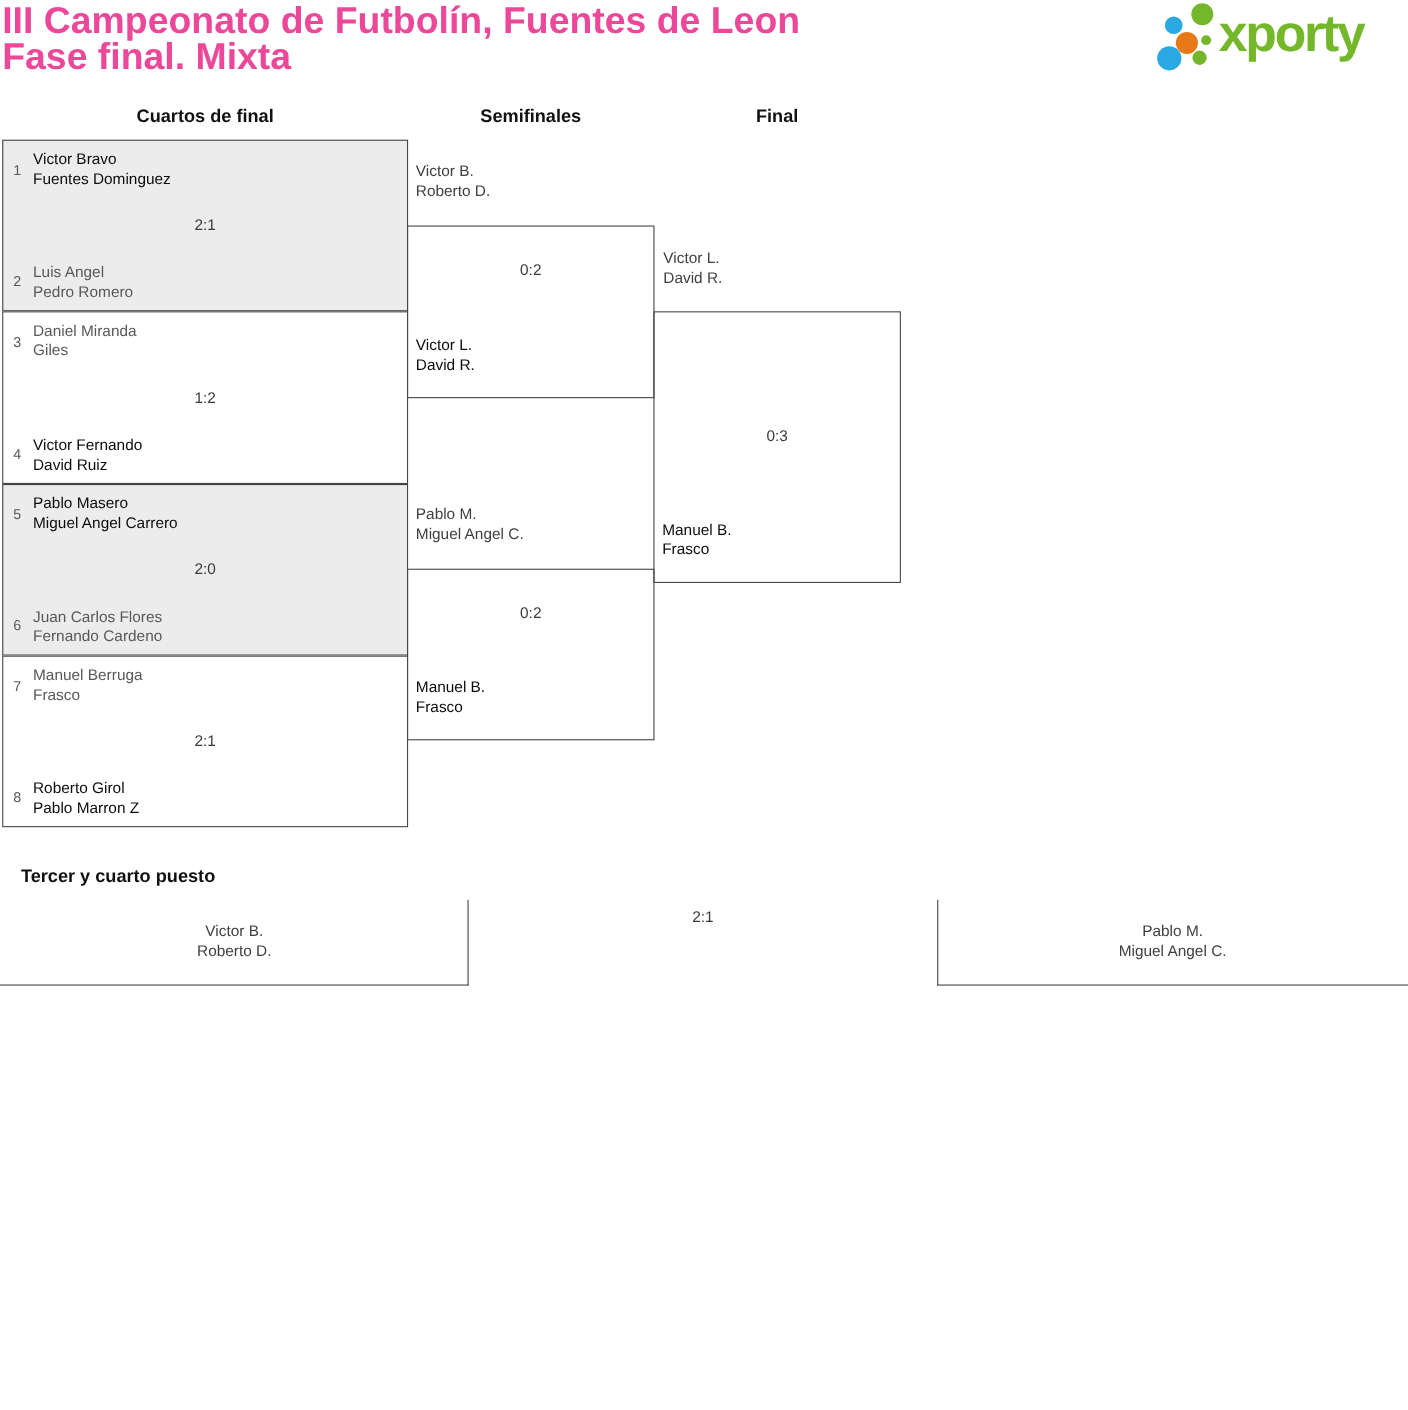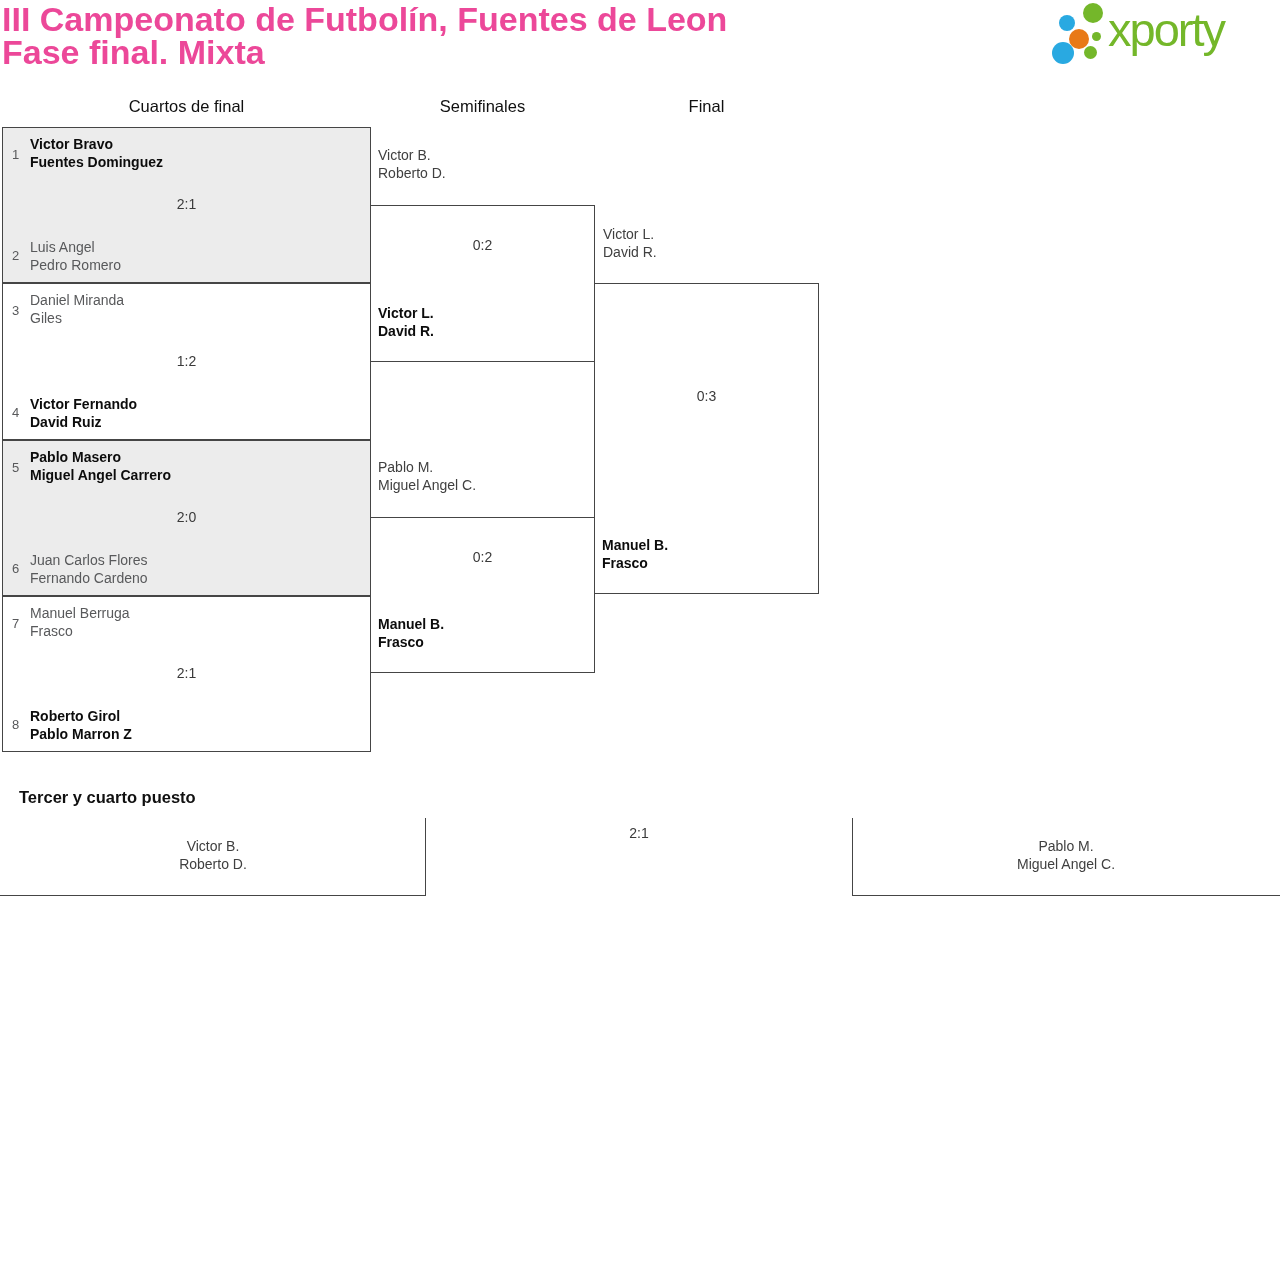"xporty" .logo-text { font-weight: 400 -> 700 }
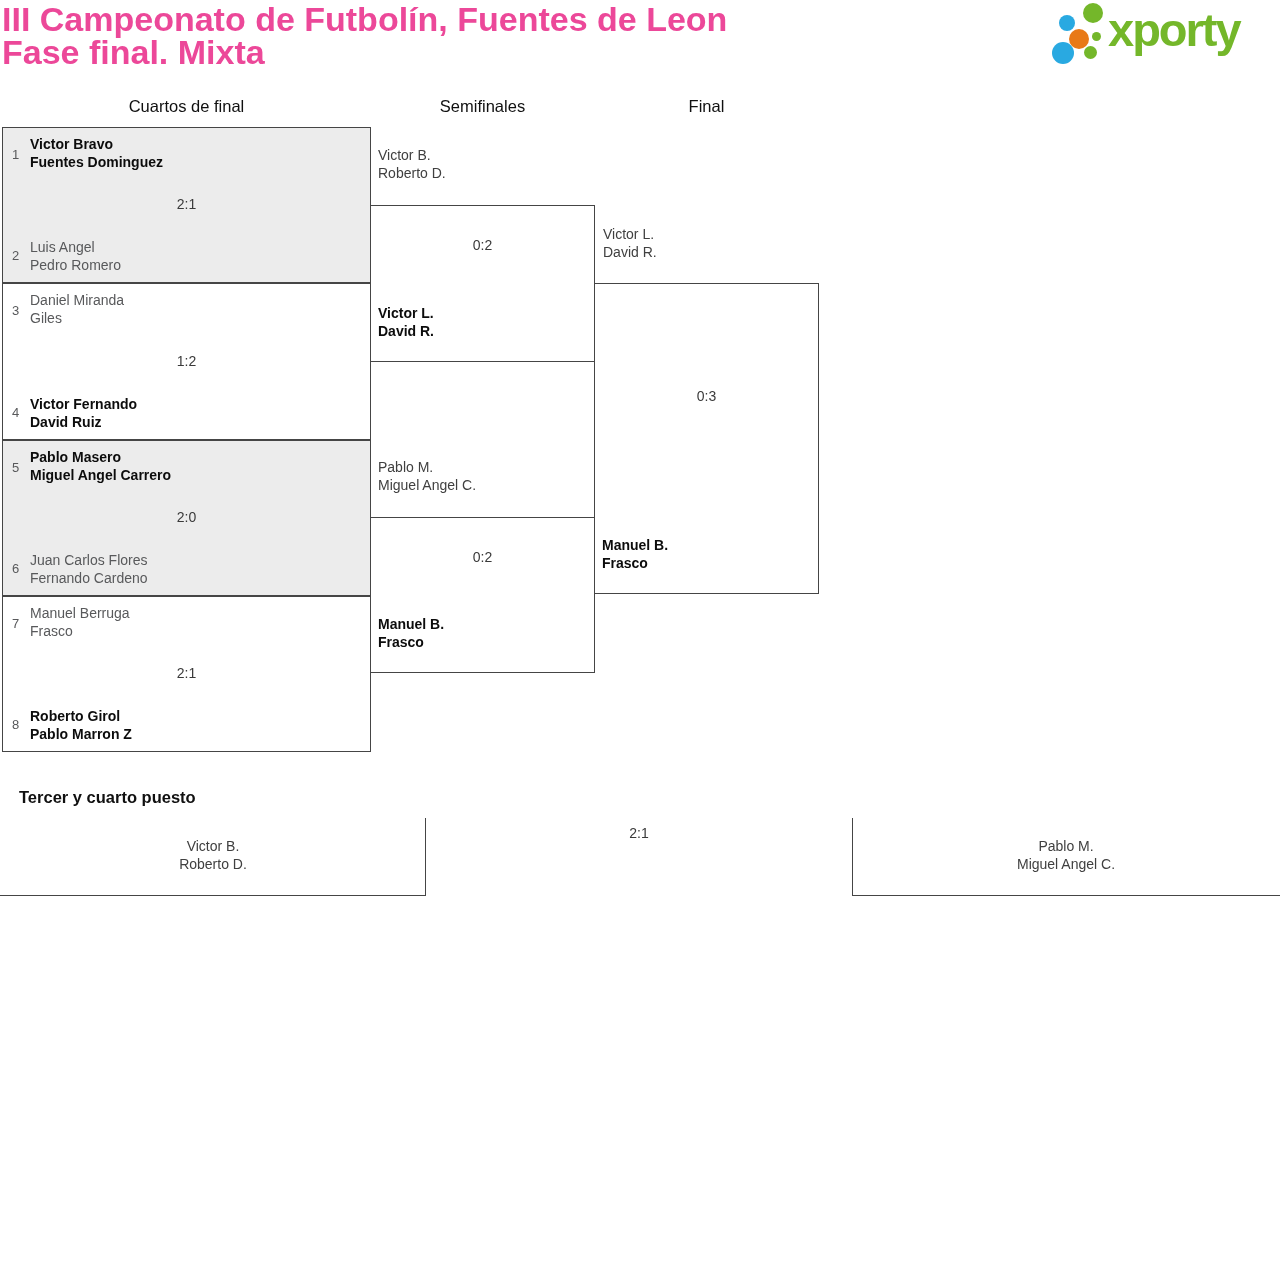"Cuartos de final" .round-header { font-weight: 400 -> 700 }
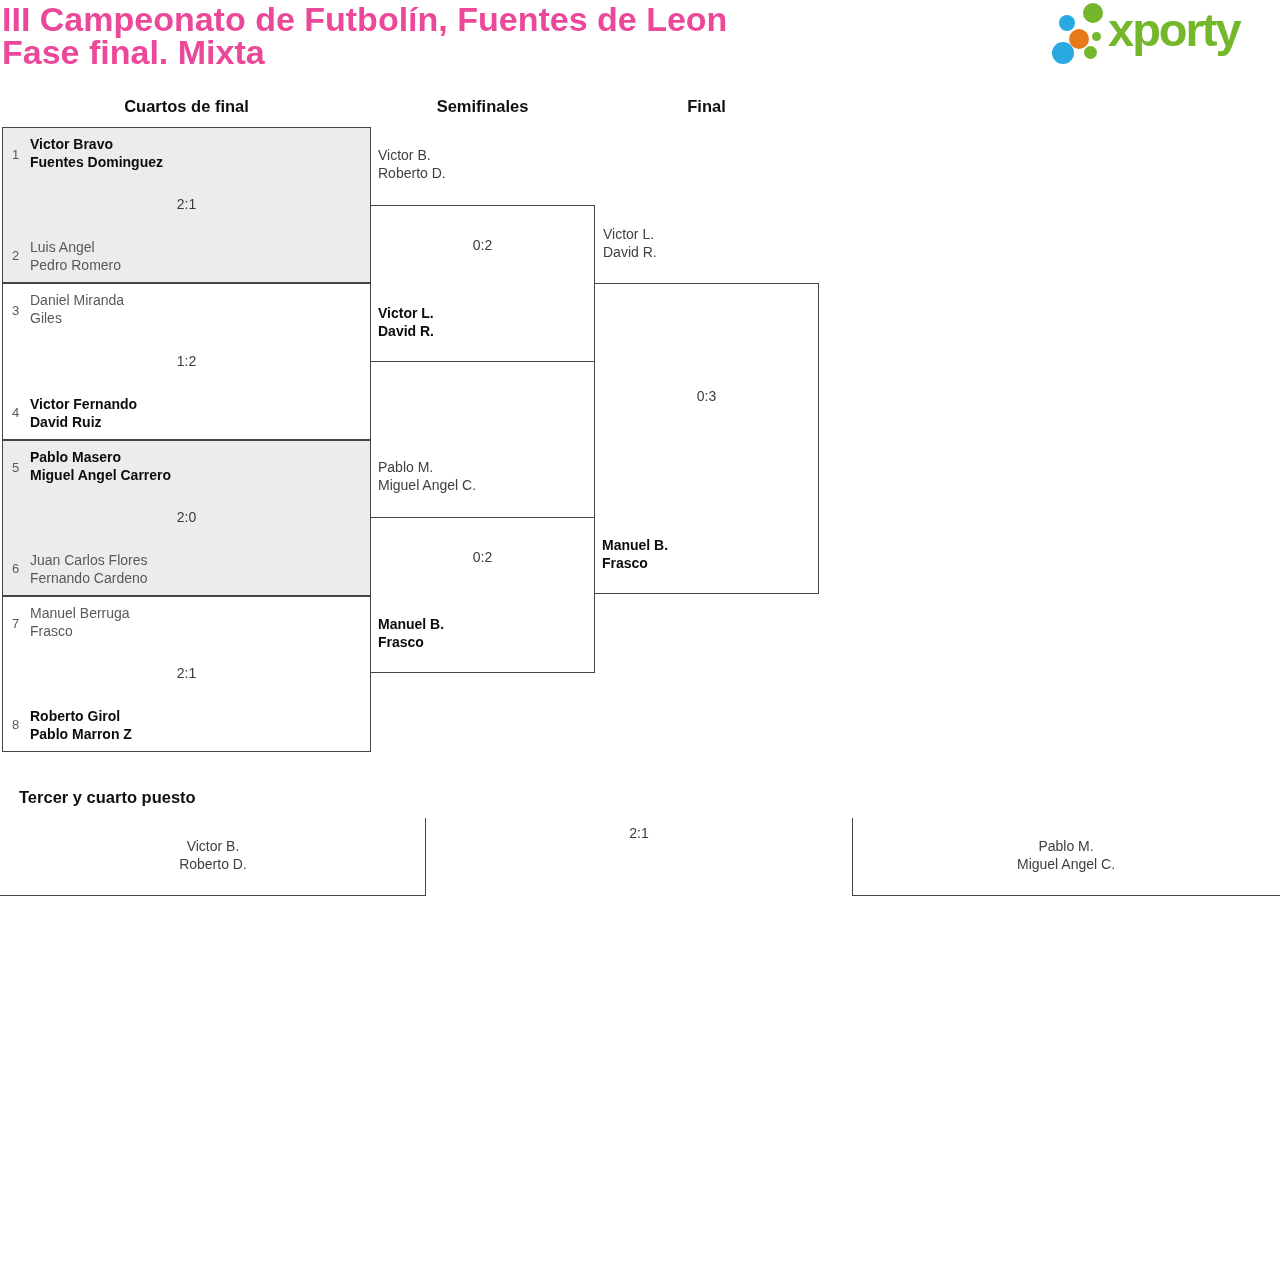"Victor Bravo" .winner { font-weight: 700 -> 400 }
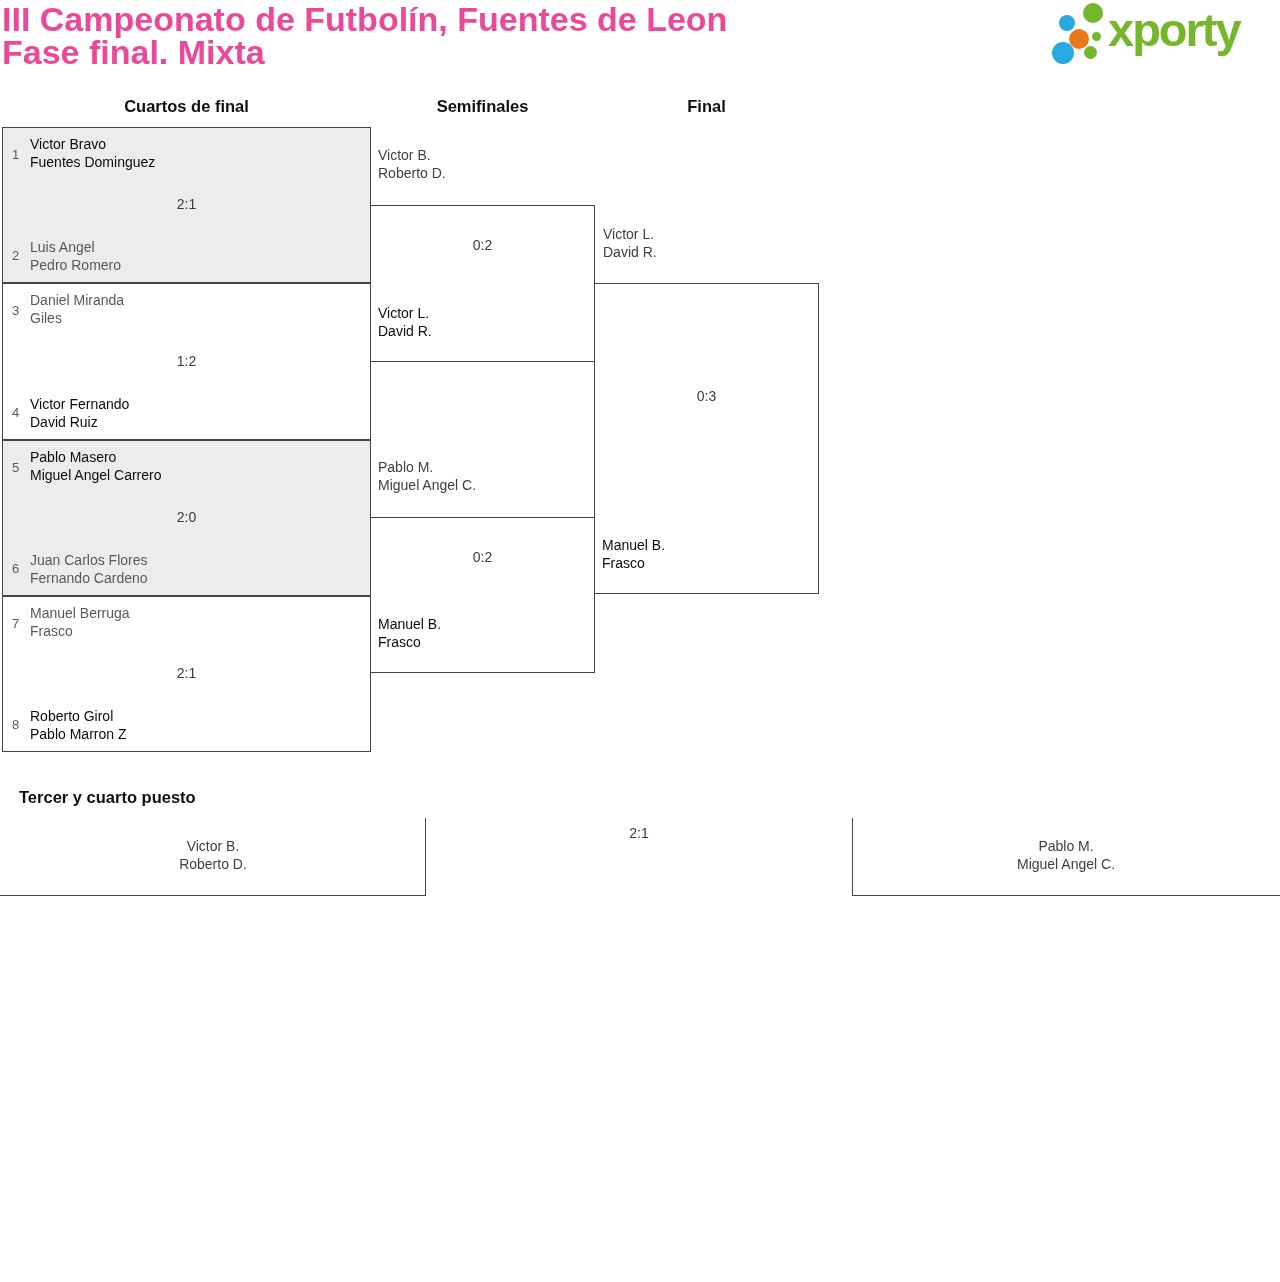"0:3" div.box { height: 311px -> 247px }
